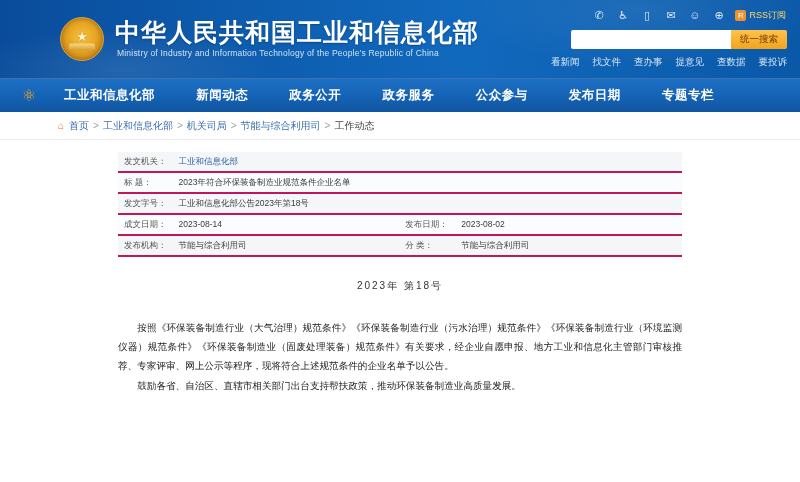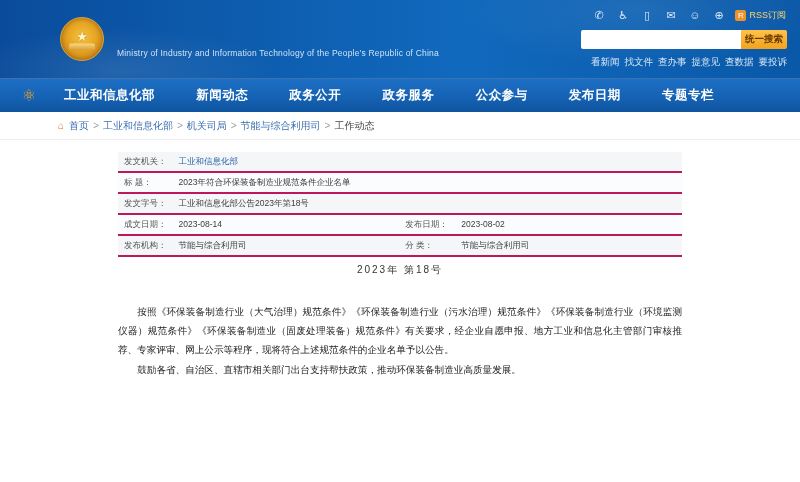"中华人民共和国工业和信息化部" div.site-title { html: none -> <div>中华人民共和国工业和信息化部</div> }
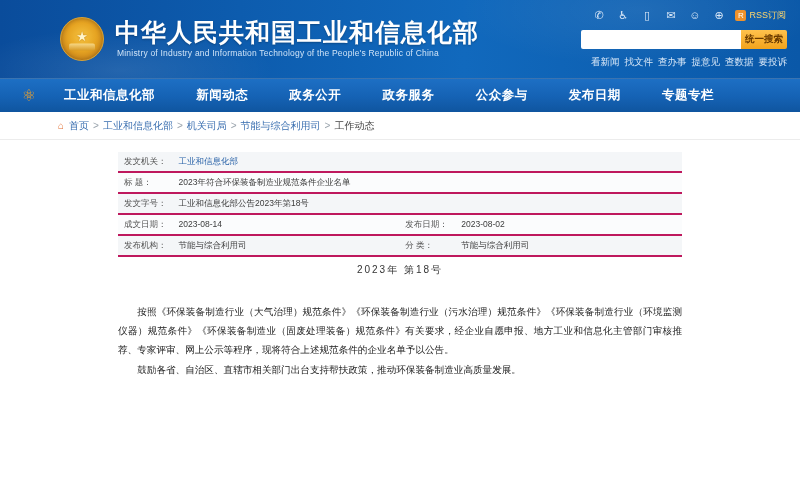"统一搜索" .search-btn { font-weight: bold -> normal; width: 46px -> 56px }
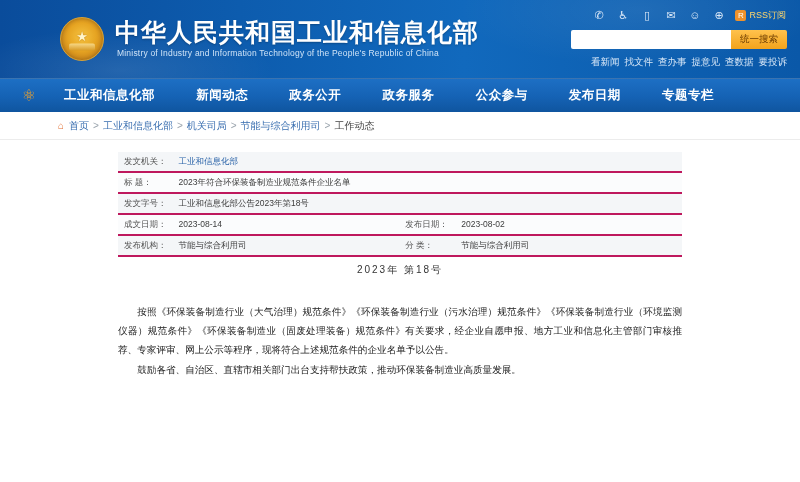"看新闻" .quick-links { gap: 5px -> 13px }
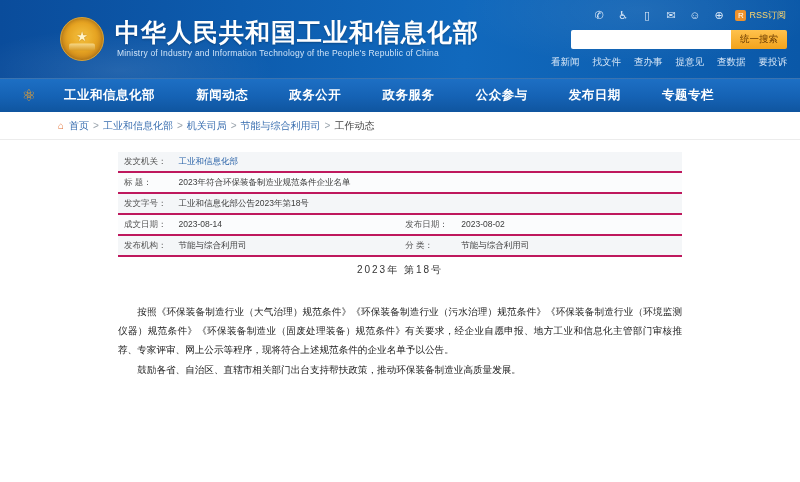"2023年 第18号" .doc-number { margin-top: 6px -> 22px }
